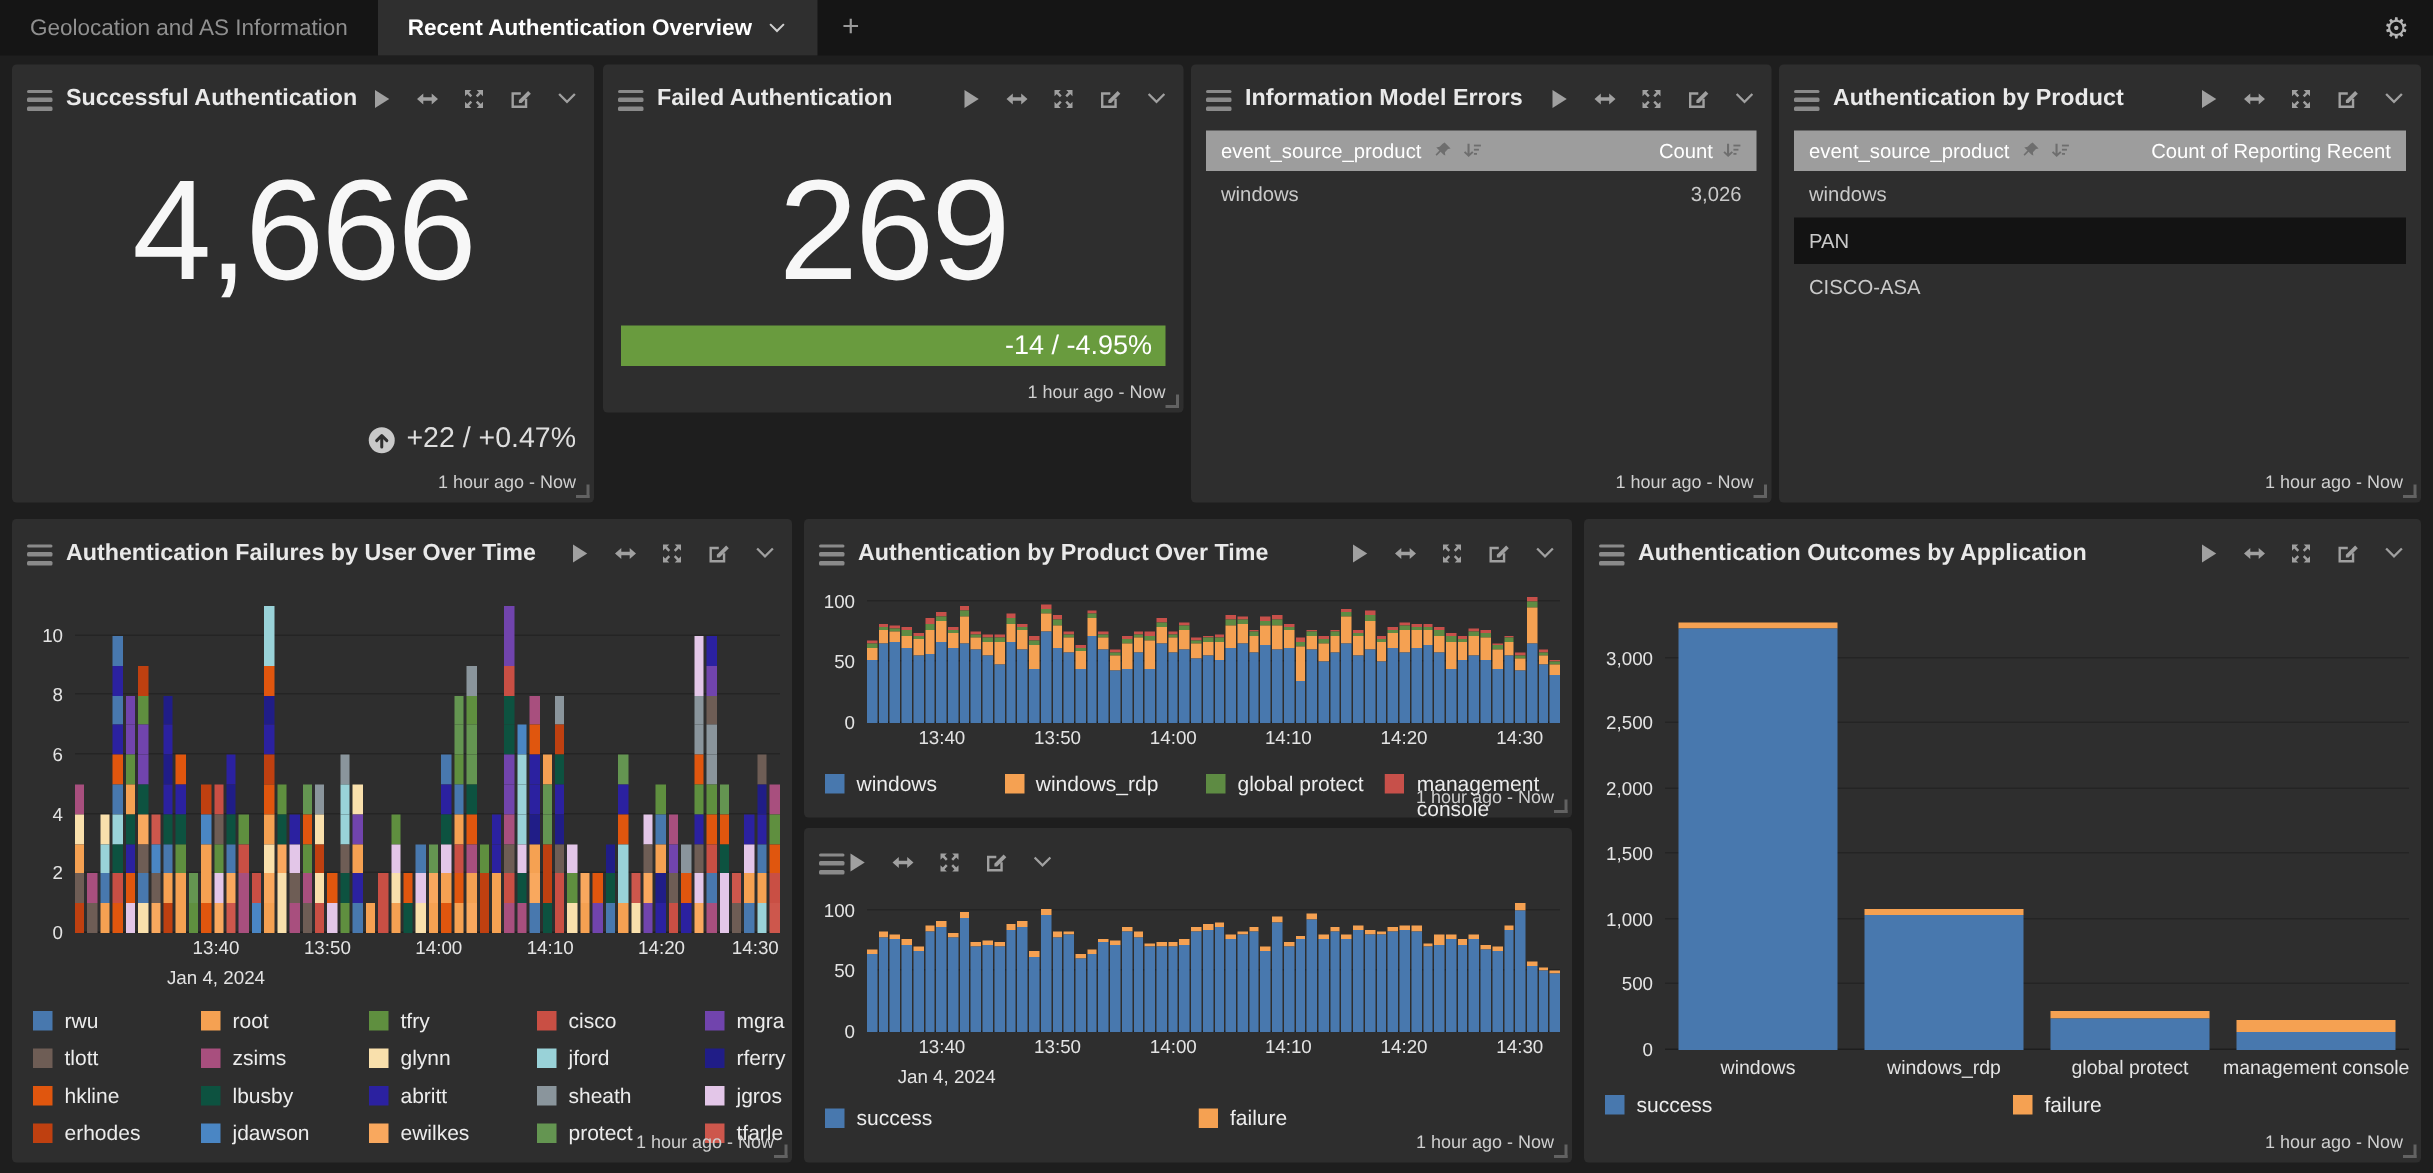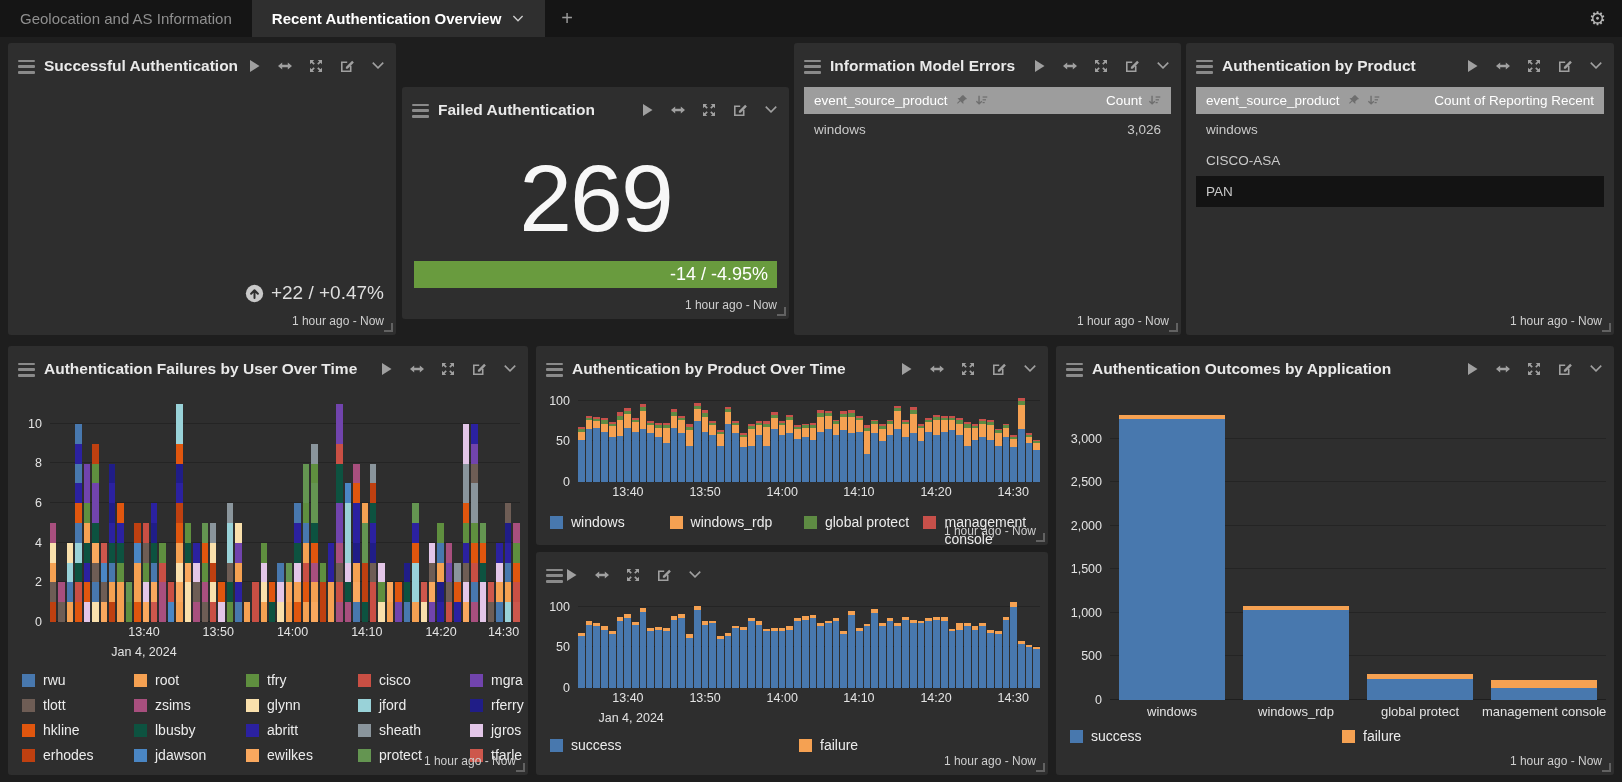"Failed Authentication" section.panel { margin-top: 44px -> none }
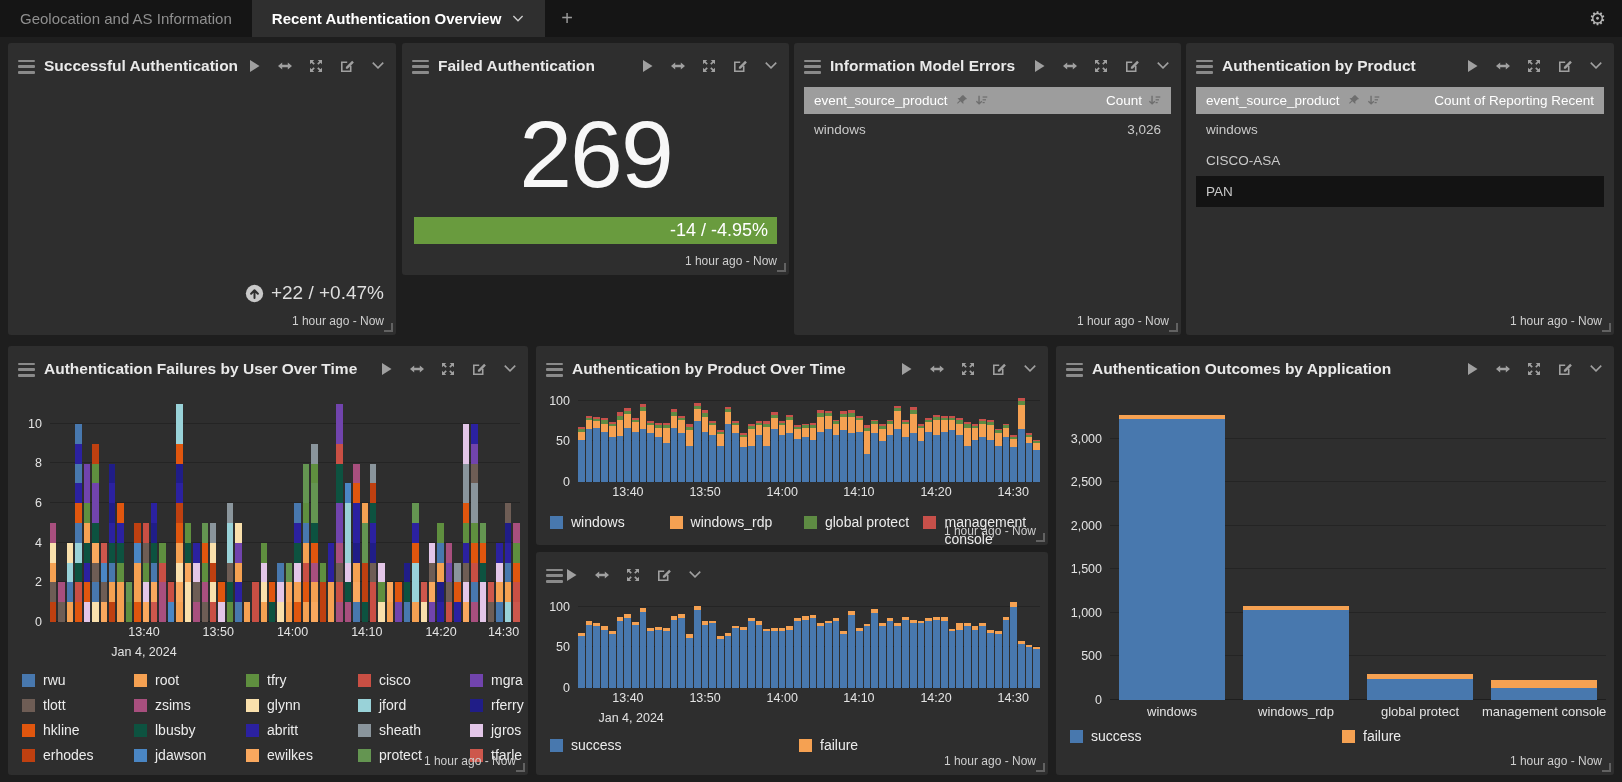"4,666" div.bignum { html: none -> <div>4,666</div> }
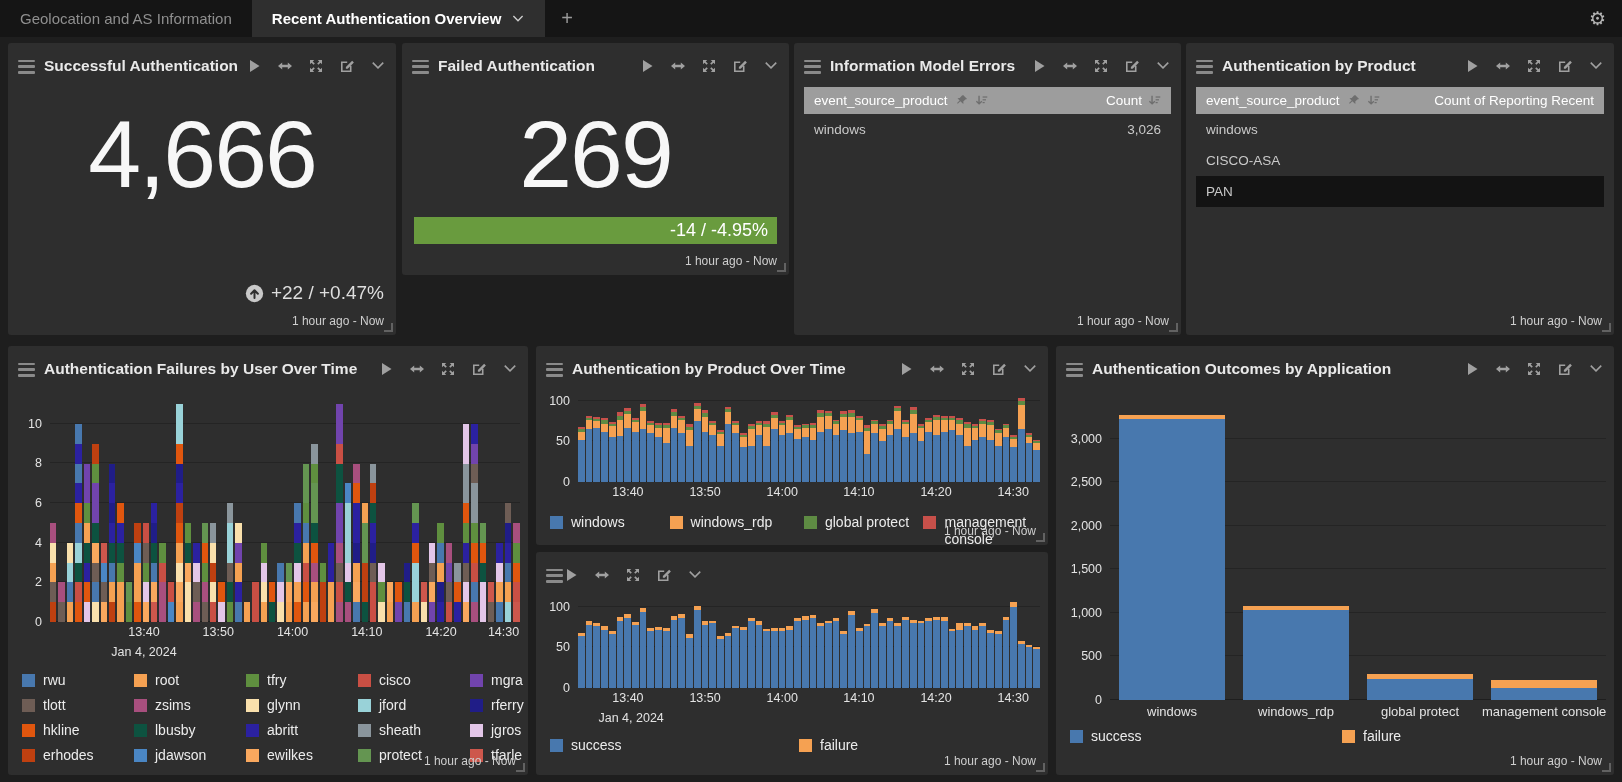"CISCO-ASA" div.trow { order: before "PAN" -> after "PAN" }
